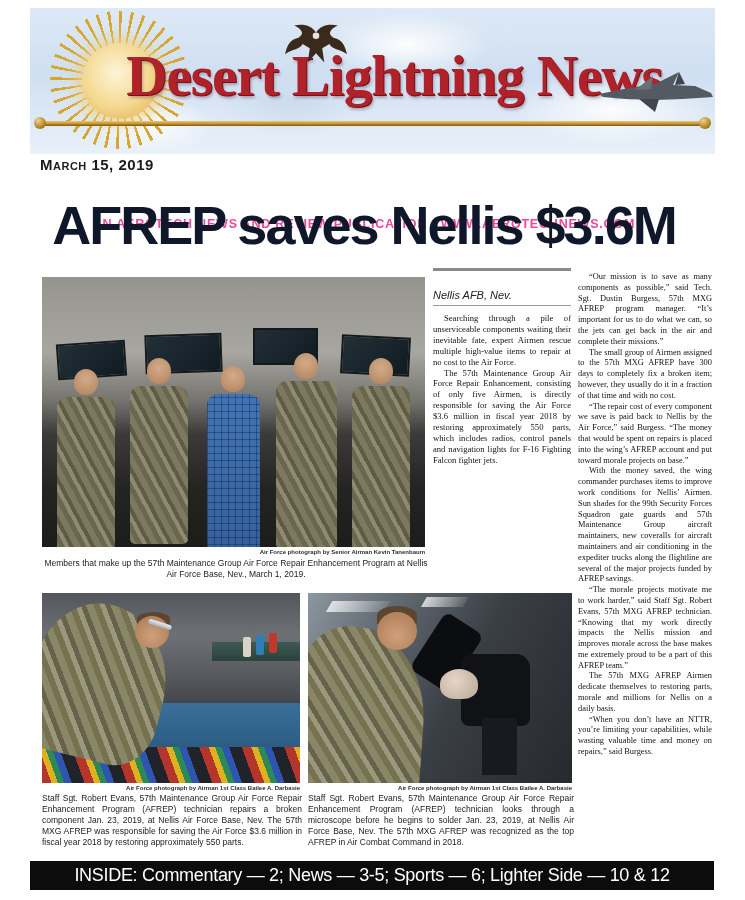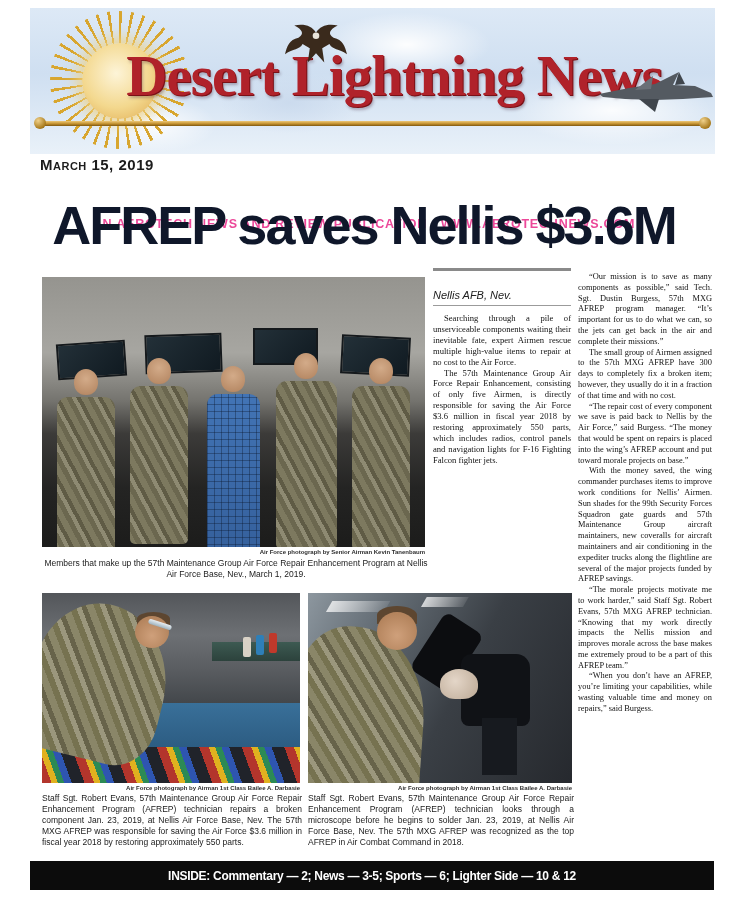"The 57th MXG AFREP Airmen" p { html: none -> <p>The 57th MXG AFREP Airmen dedicate themselves to restoring parts, morale and millions for Nellis on a daily basis.</p> }
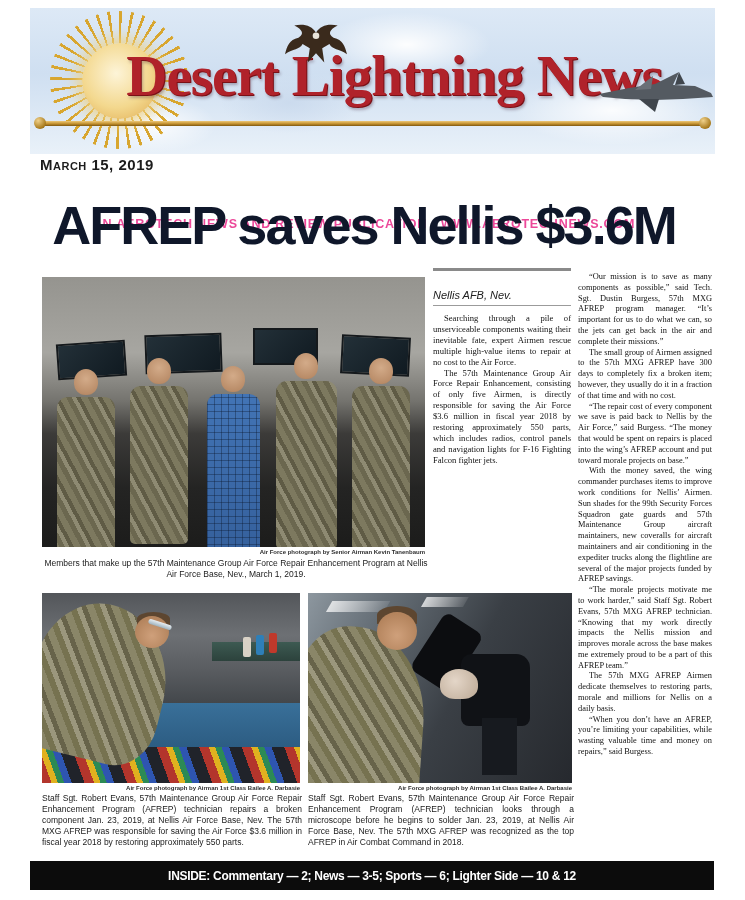"“When you don’t have an" p { text: AFREP -> NTTR }
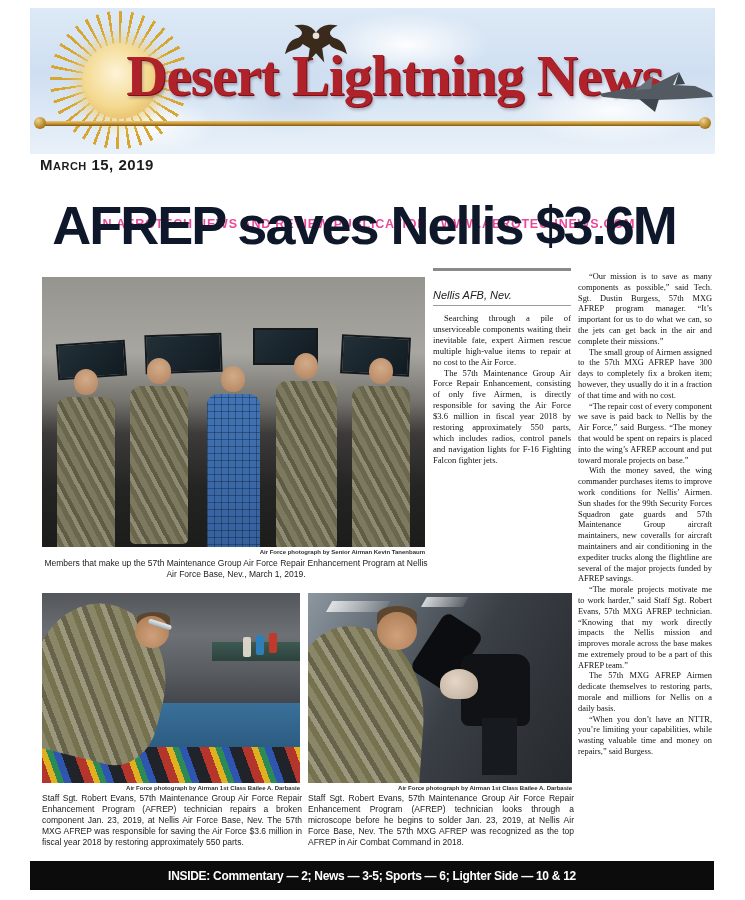"INSIDE: Commentary — 2; News" .inside-bar span { font-size: 12px -> 18px; font-weight: 700 -> 400 }
